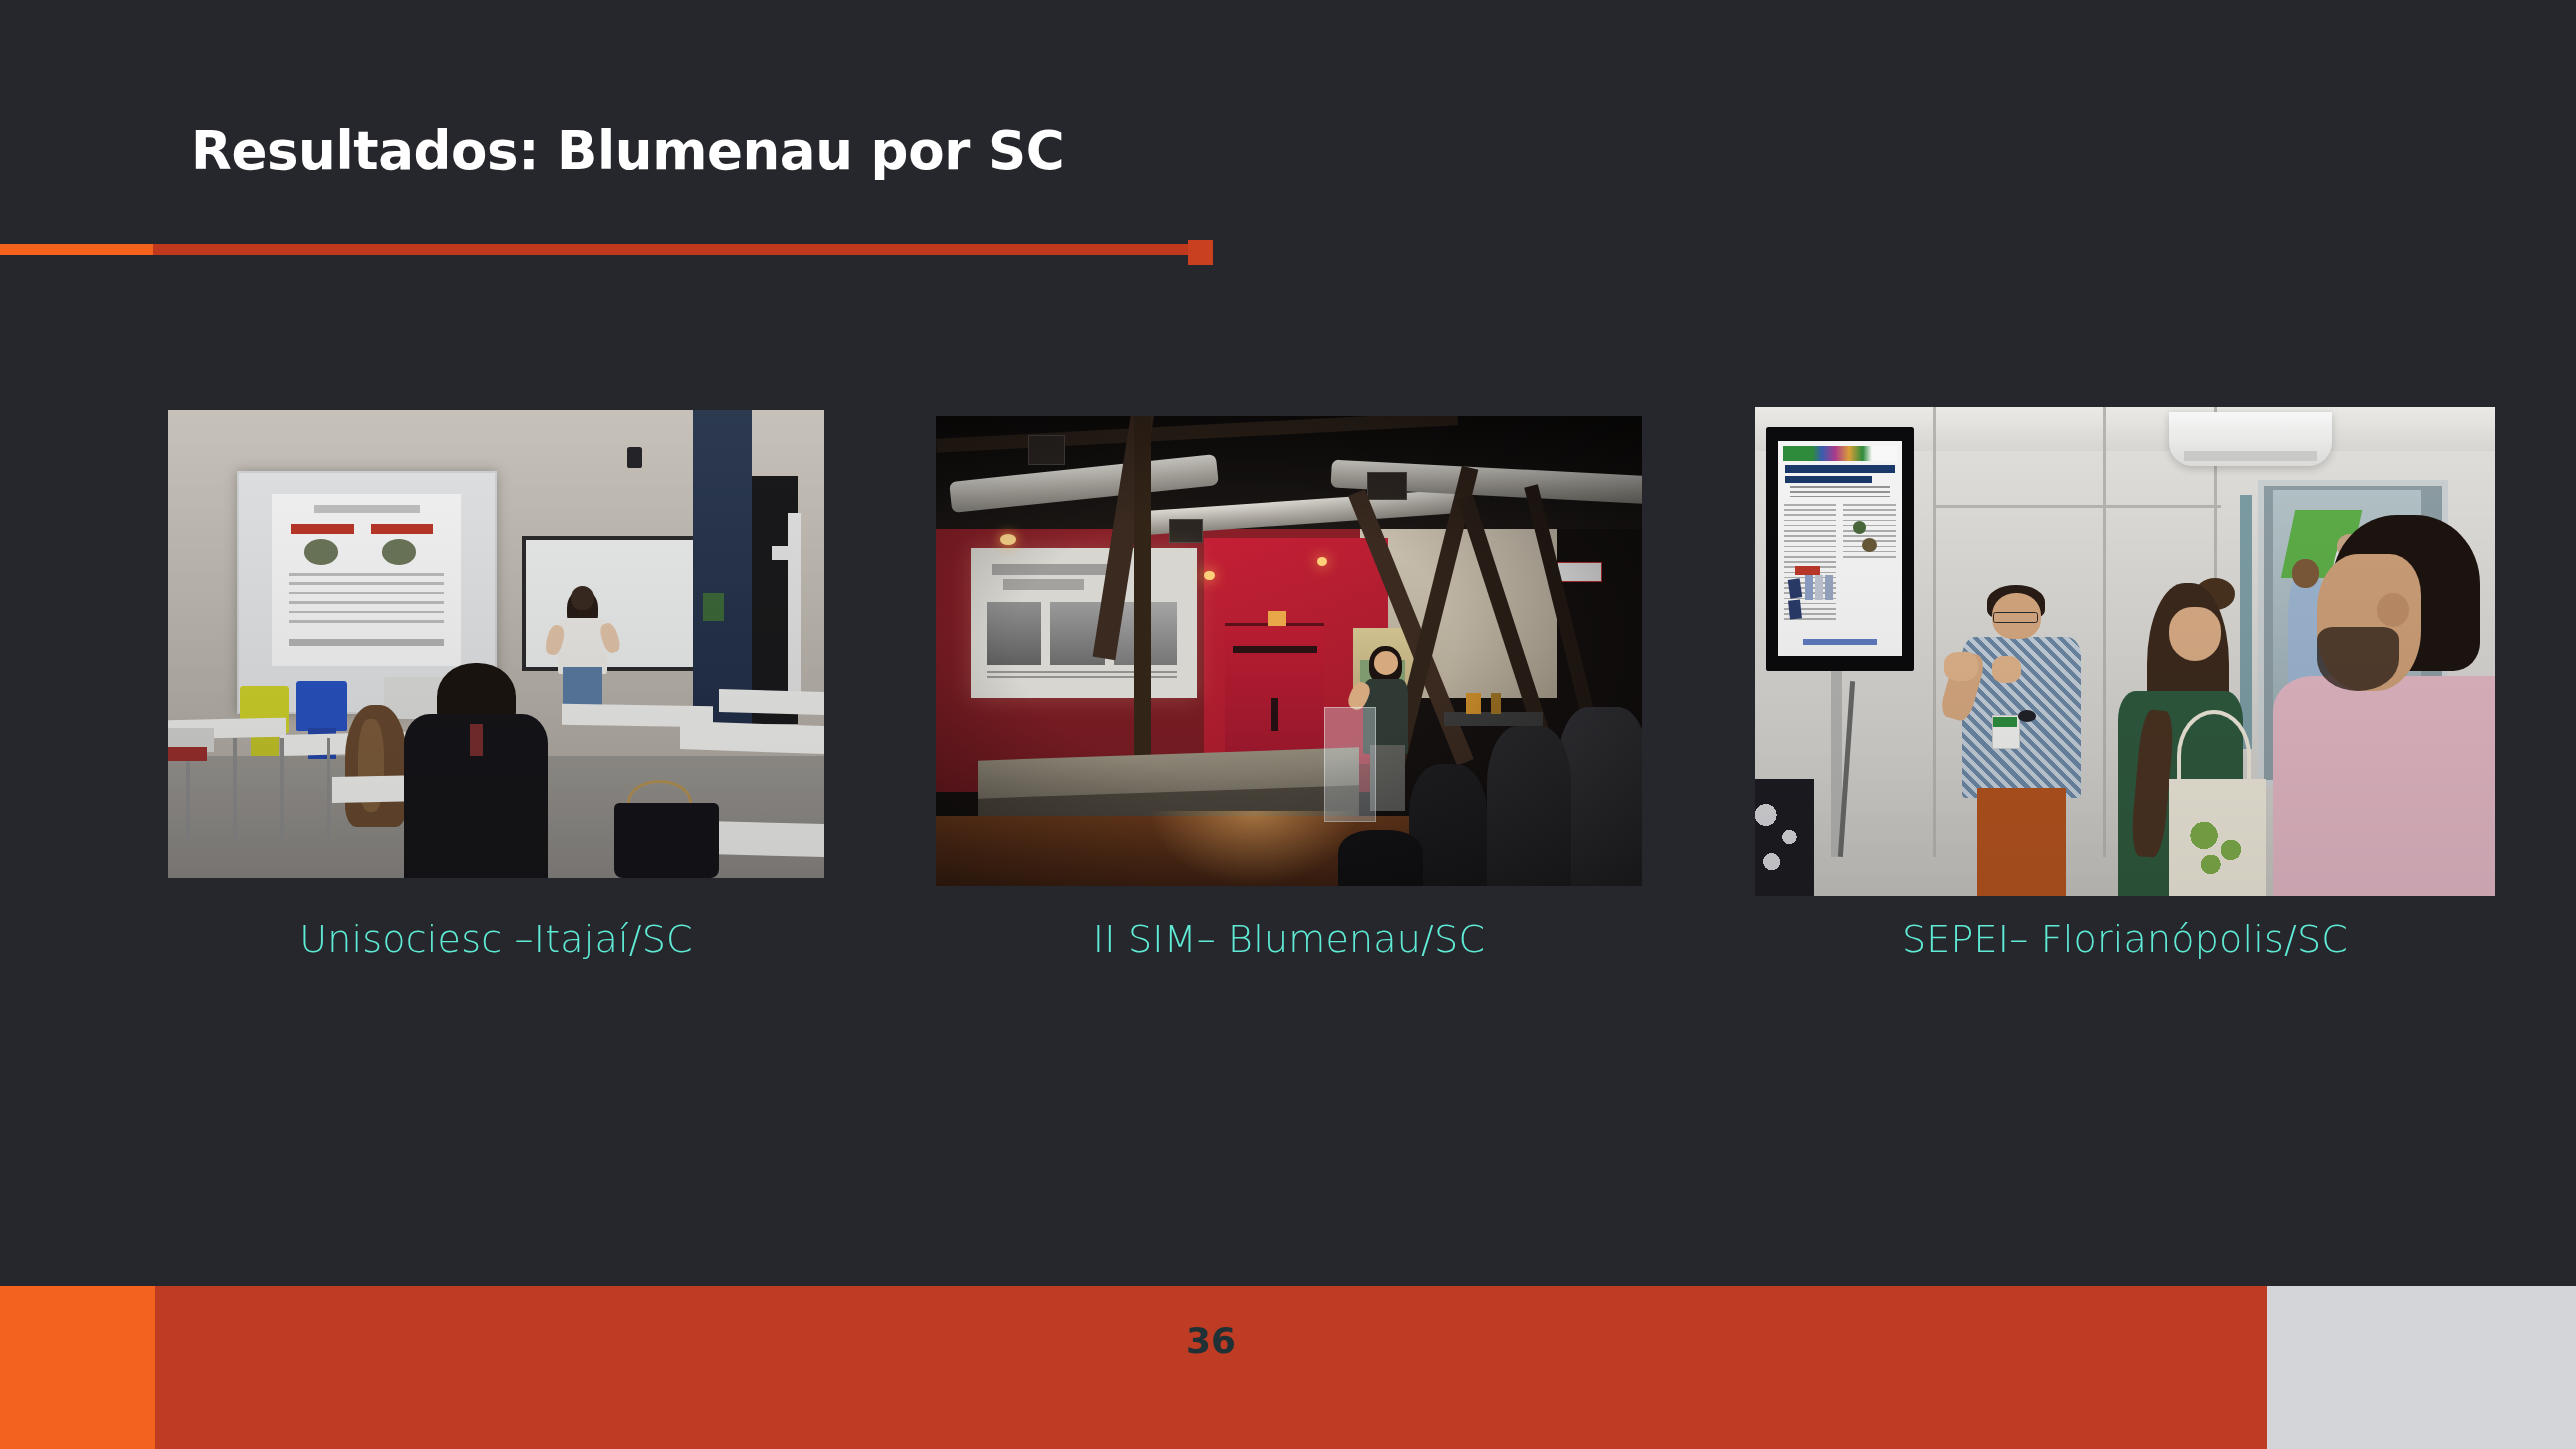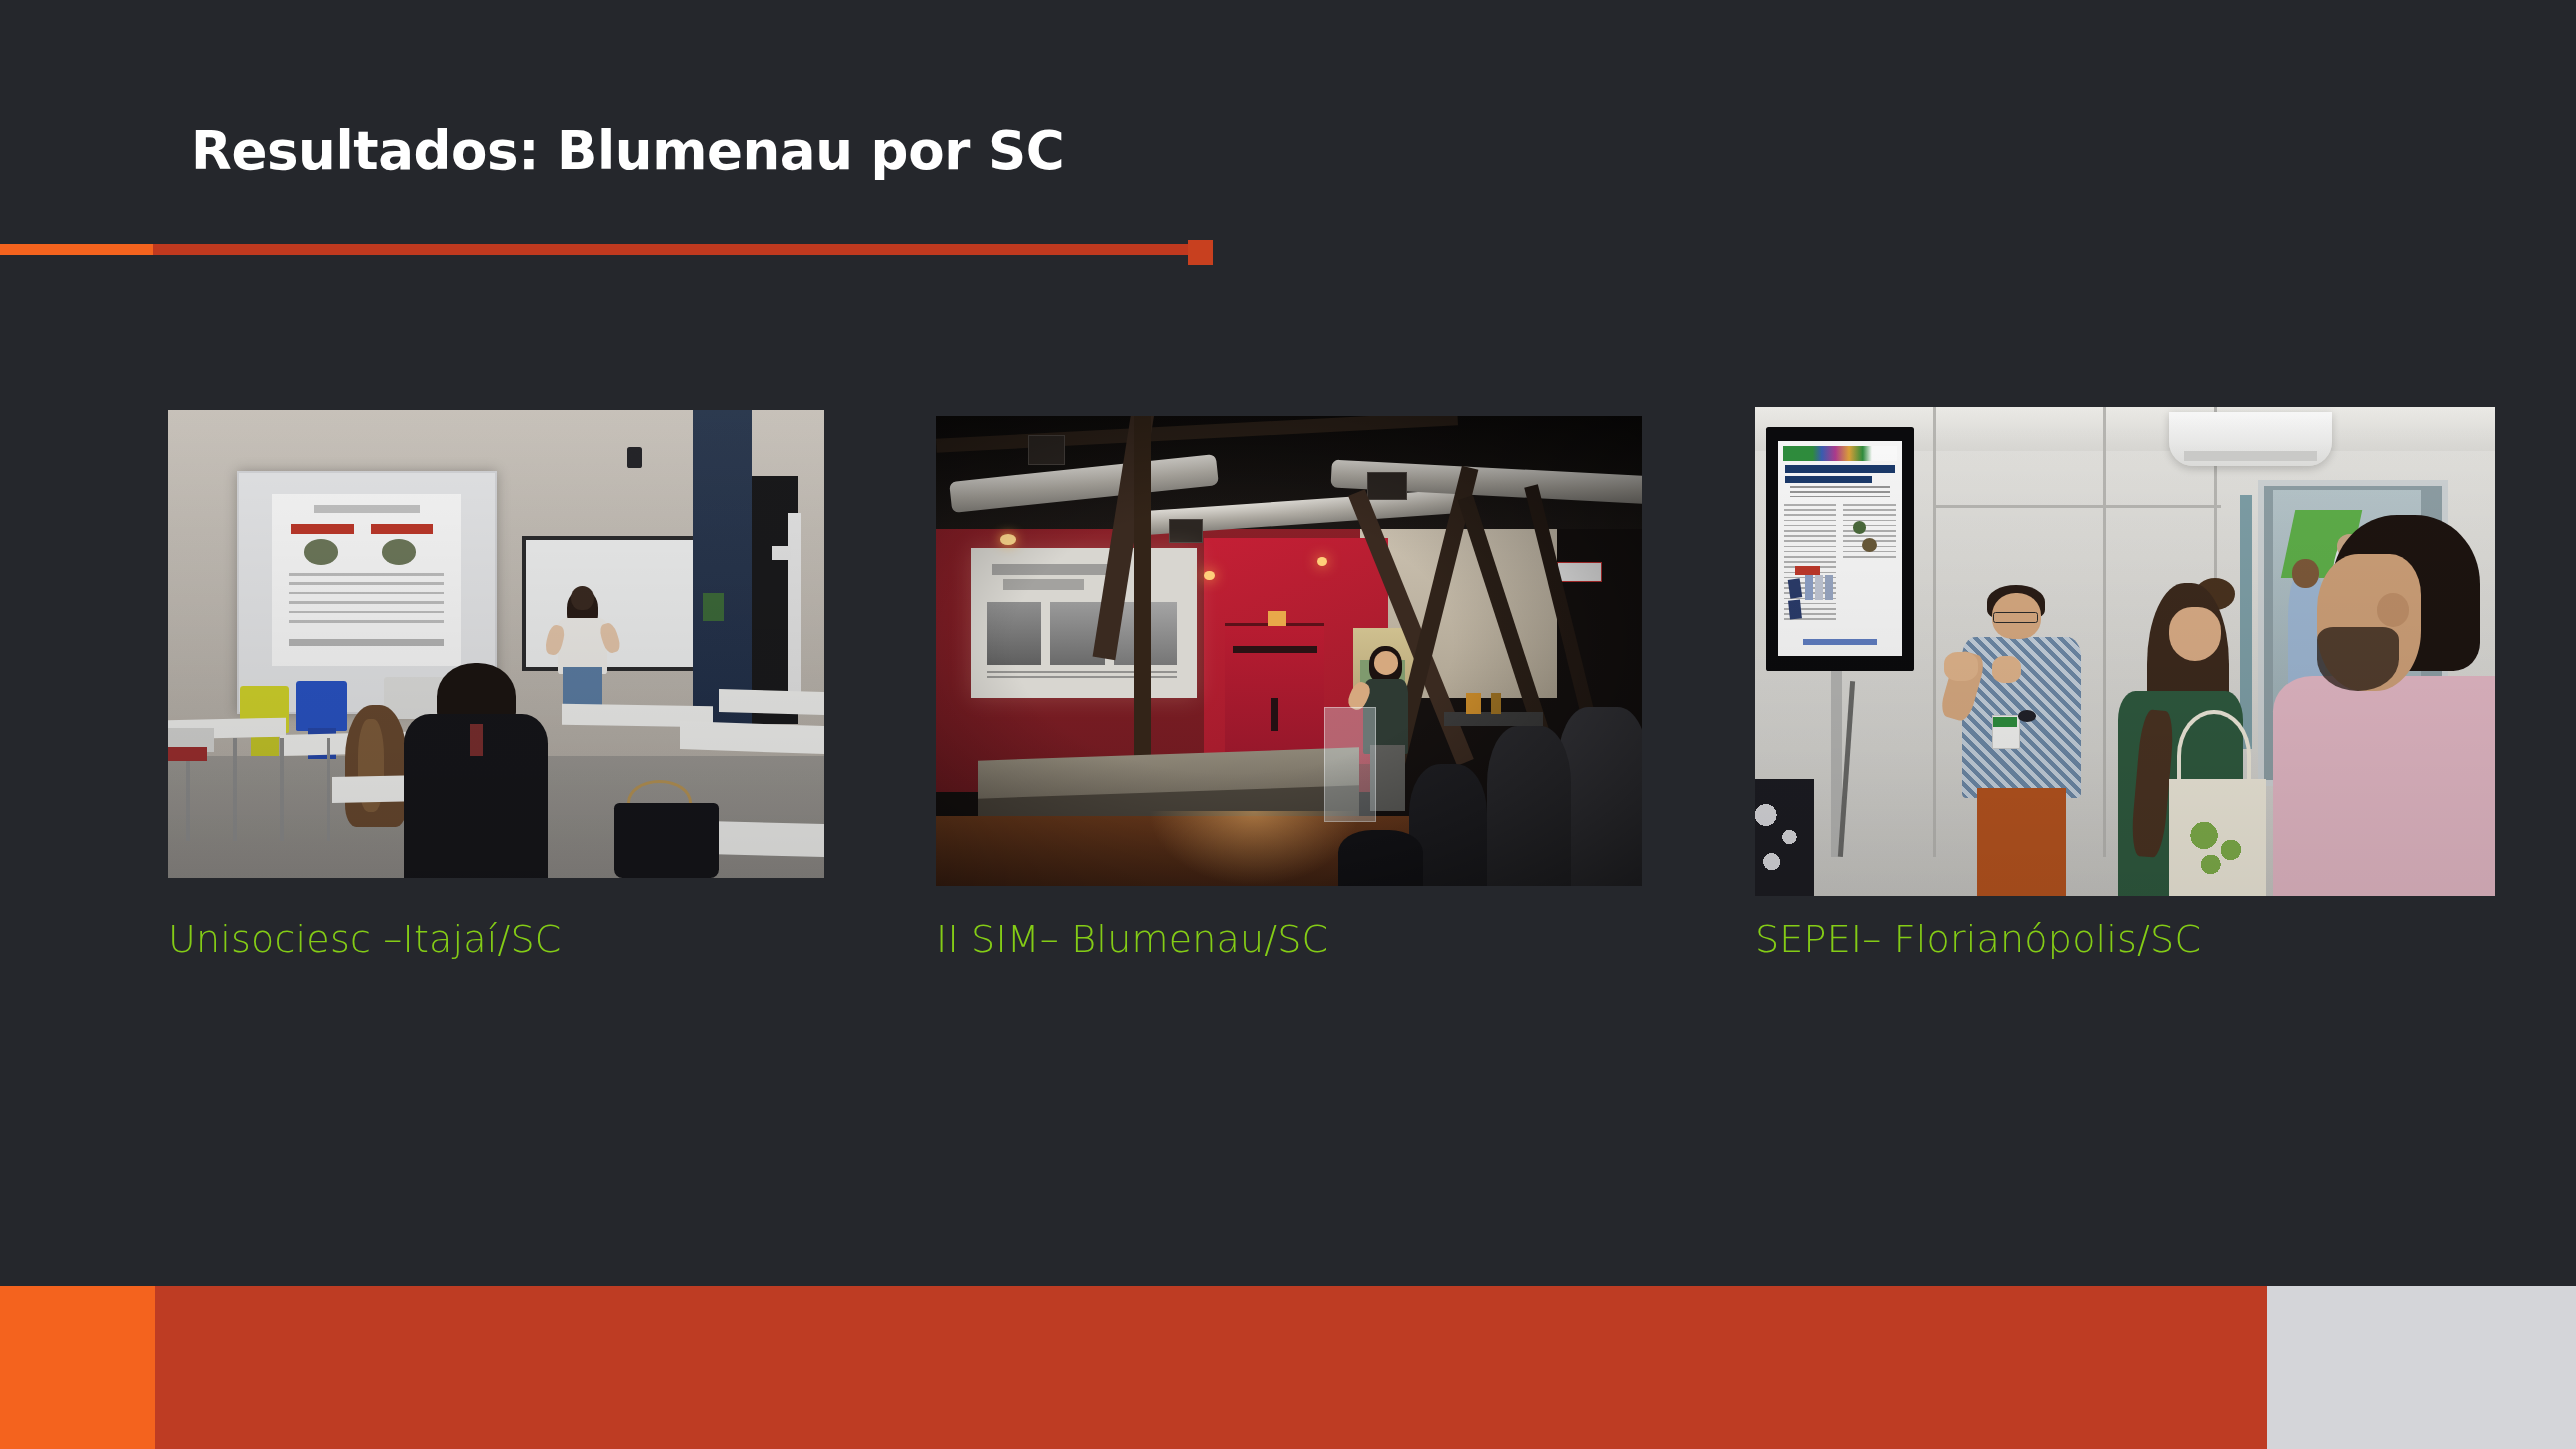"Unisociesc –Itajaí/SC" .caption { color: #84cc16 -> #5eead4; text-align: left -> center }
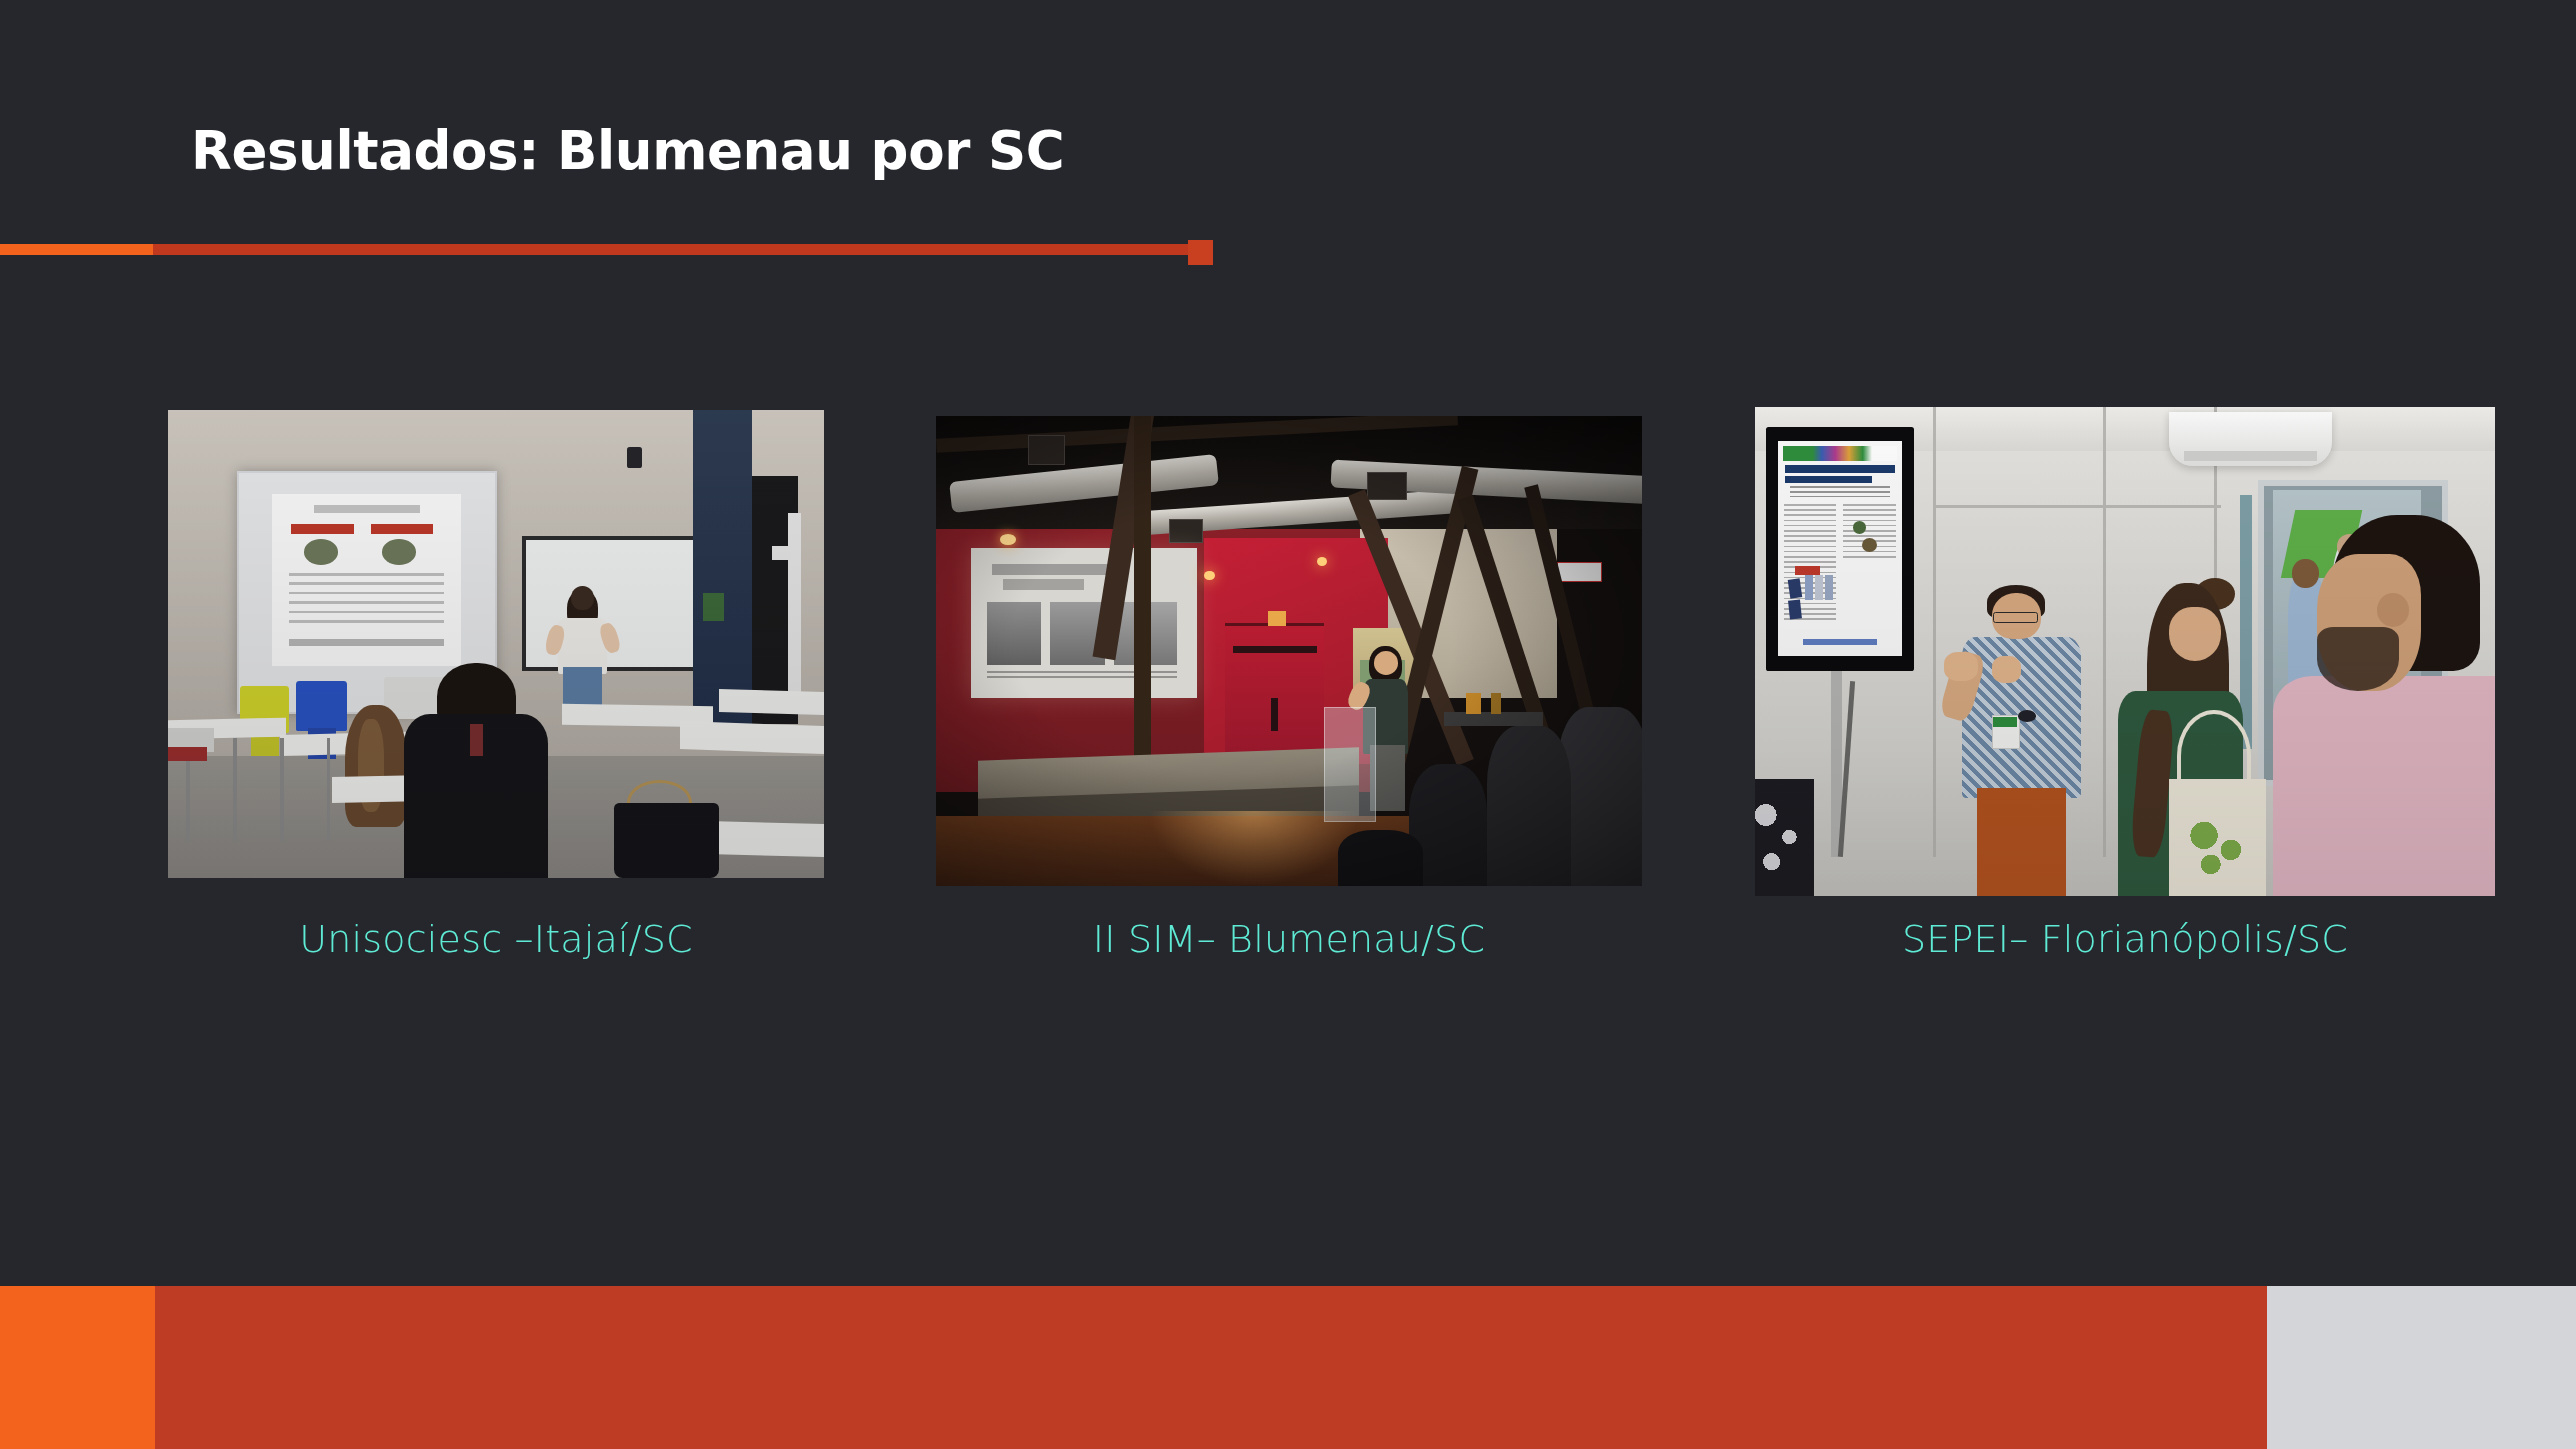"36" div.page-number { html: none -> <div>36</div> }
